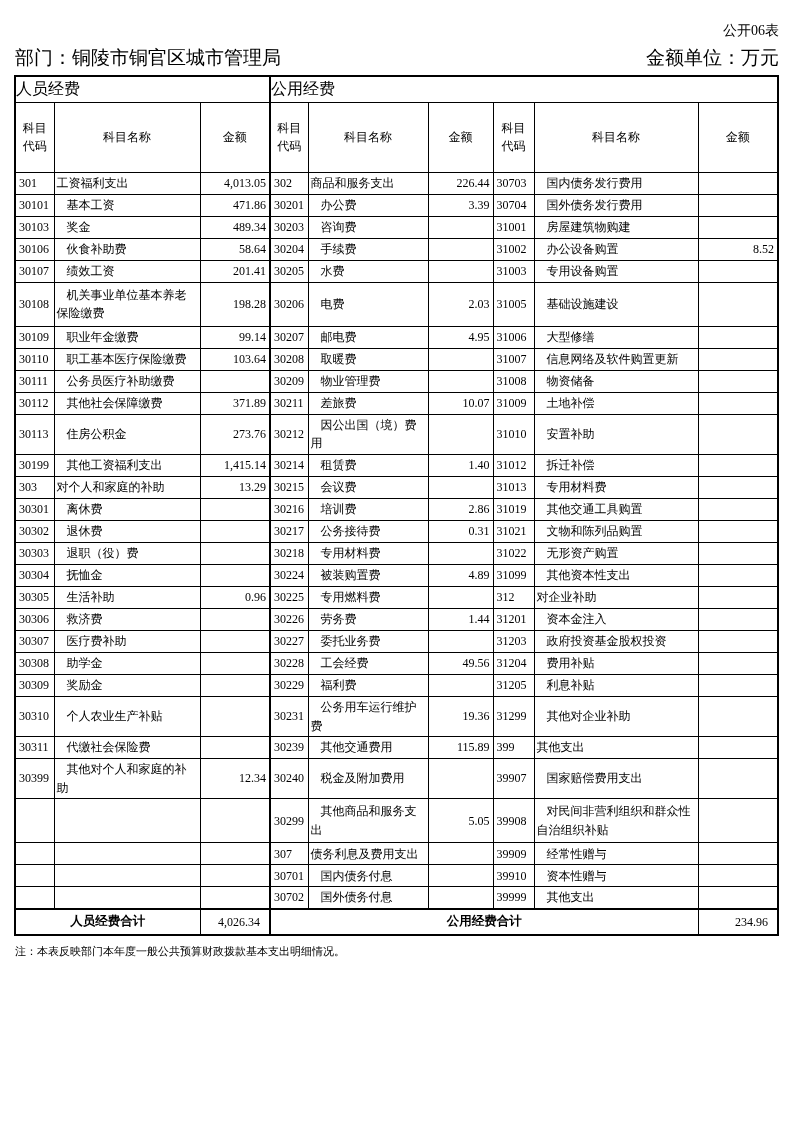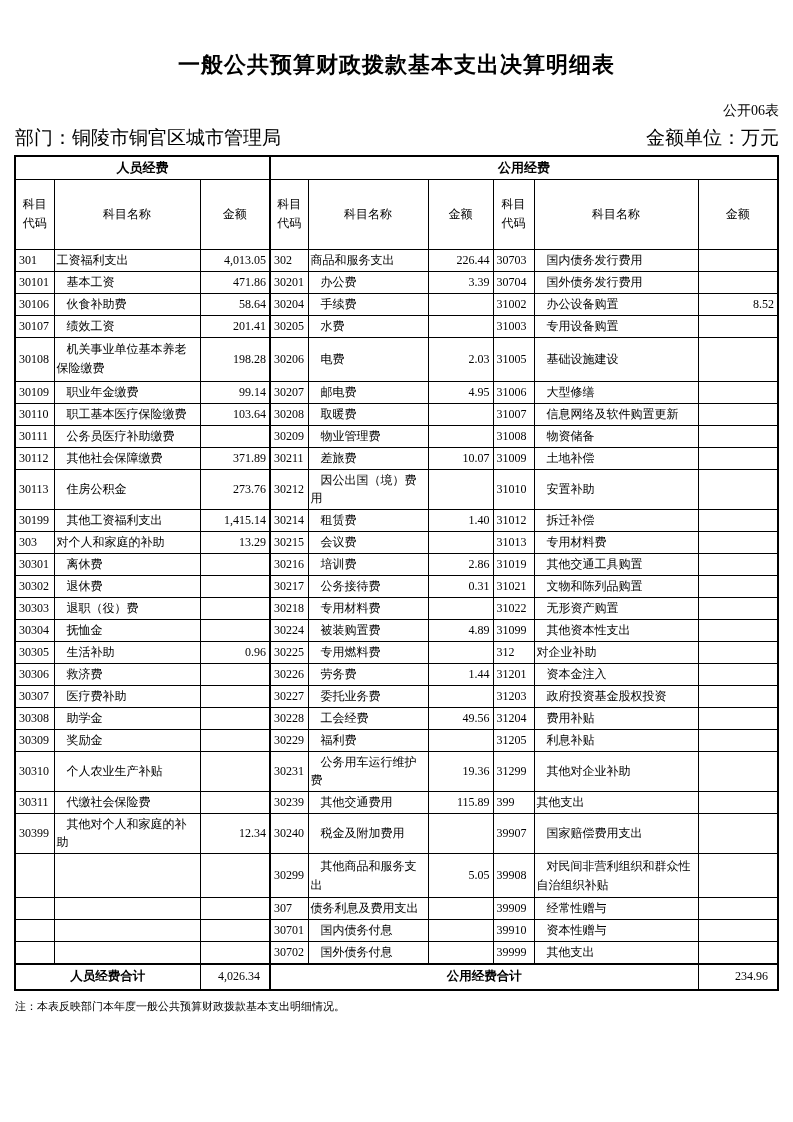"一般公共预算财政拨款基本支出决算明细表" div.title { html: <div>一般公共预算财政拨款基本支出决算明细表</div> -> none }
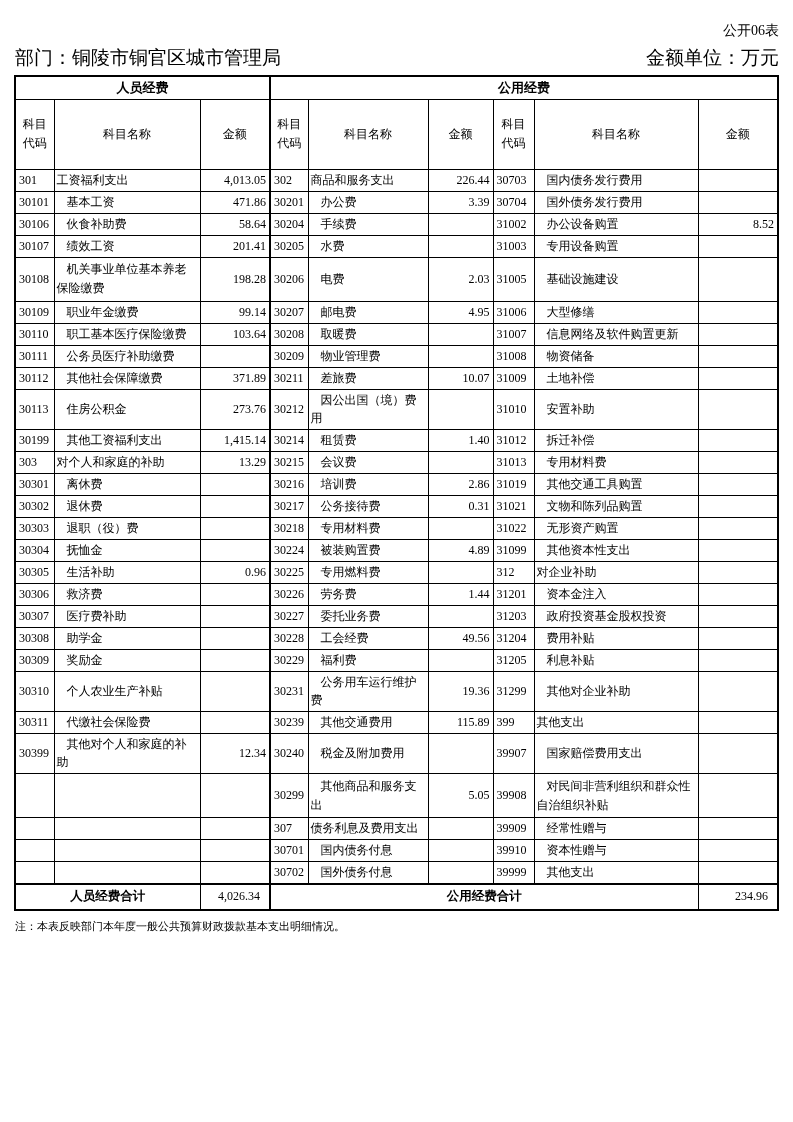"人员经费" thead tr.group-row th { font-size: 13px -> 16px; font-weight: bold -> none; text-align: center -> left }
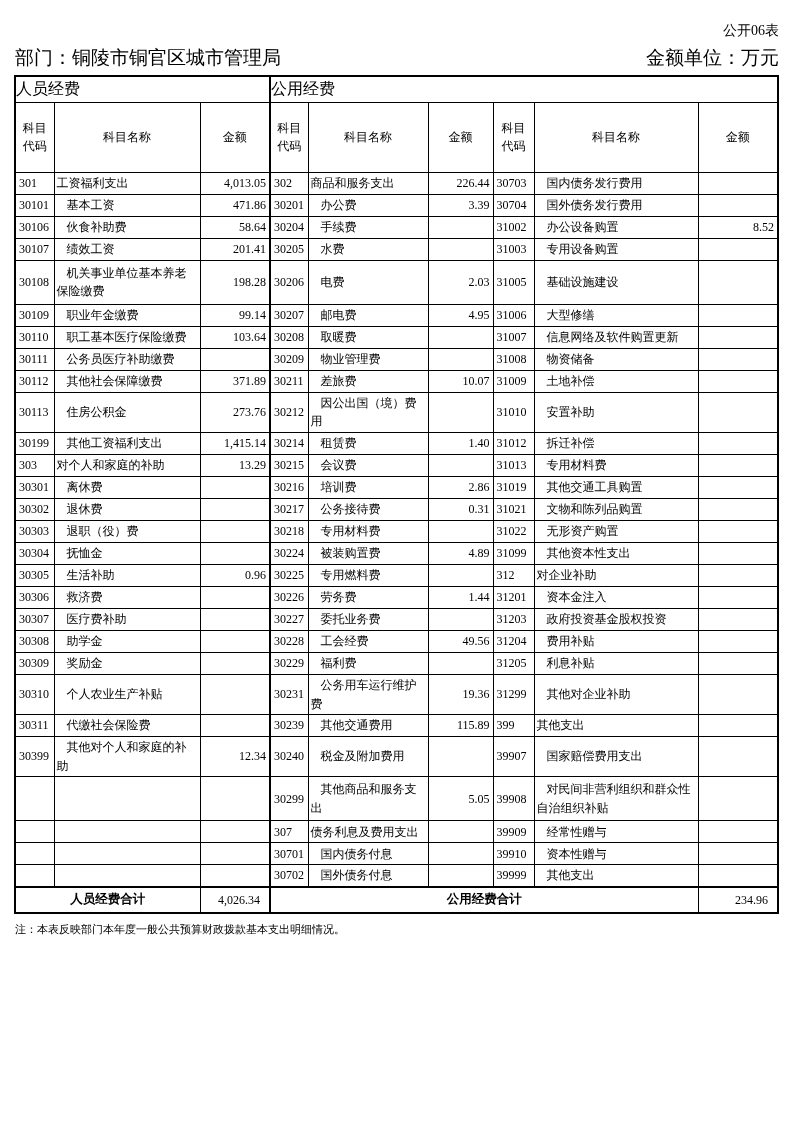"30103" tr { html: none -> <tr> <td>30103</td> <td>奖金</td> <td>489.34</td> <td>30203</td> <td>咨询费</td> <td></td> <td>31001</td> <td>房屋建筑物购建</td> <td></td> </tr> }
